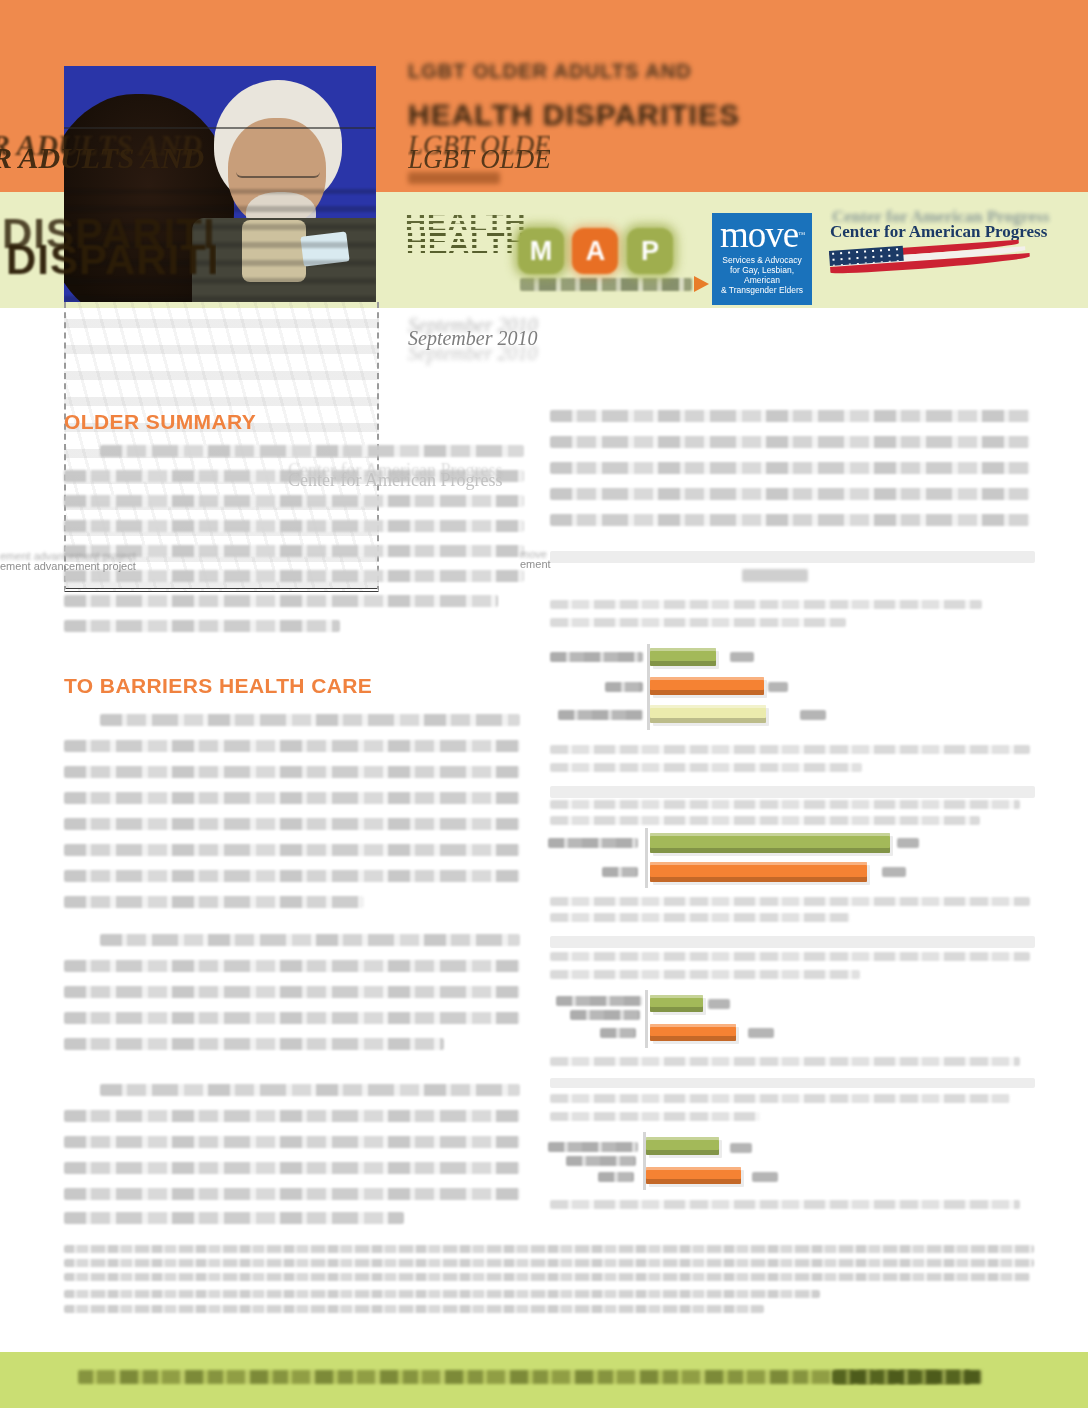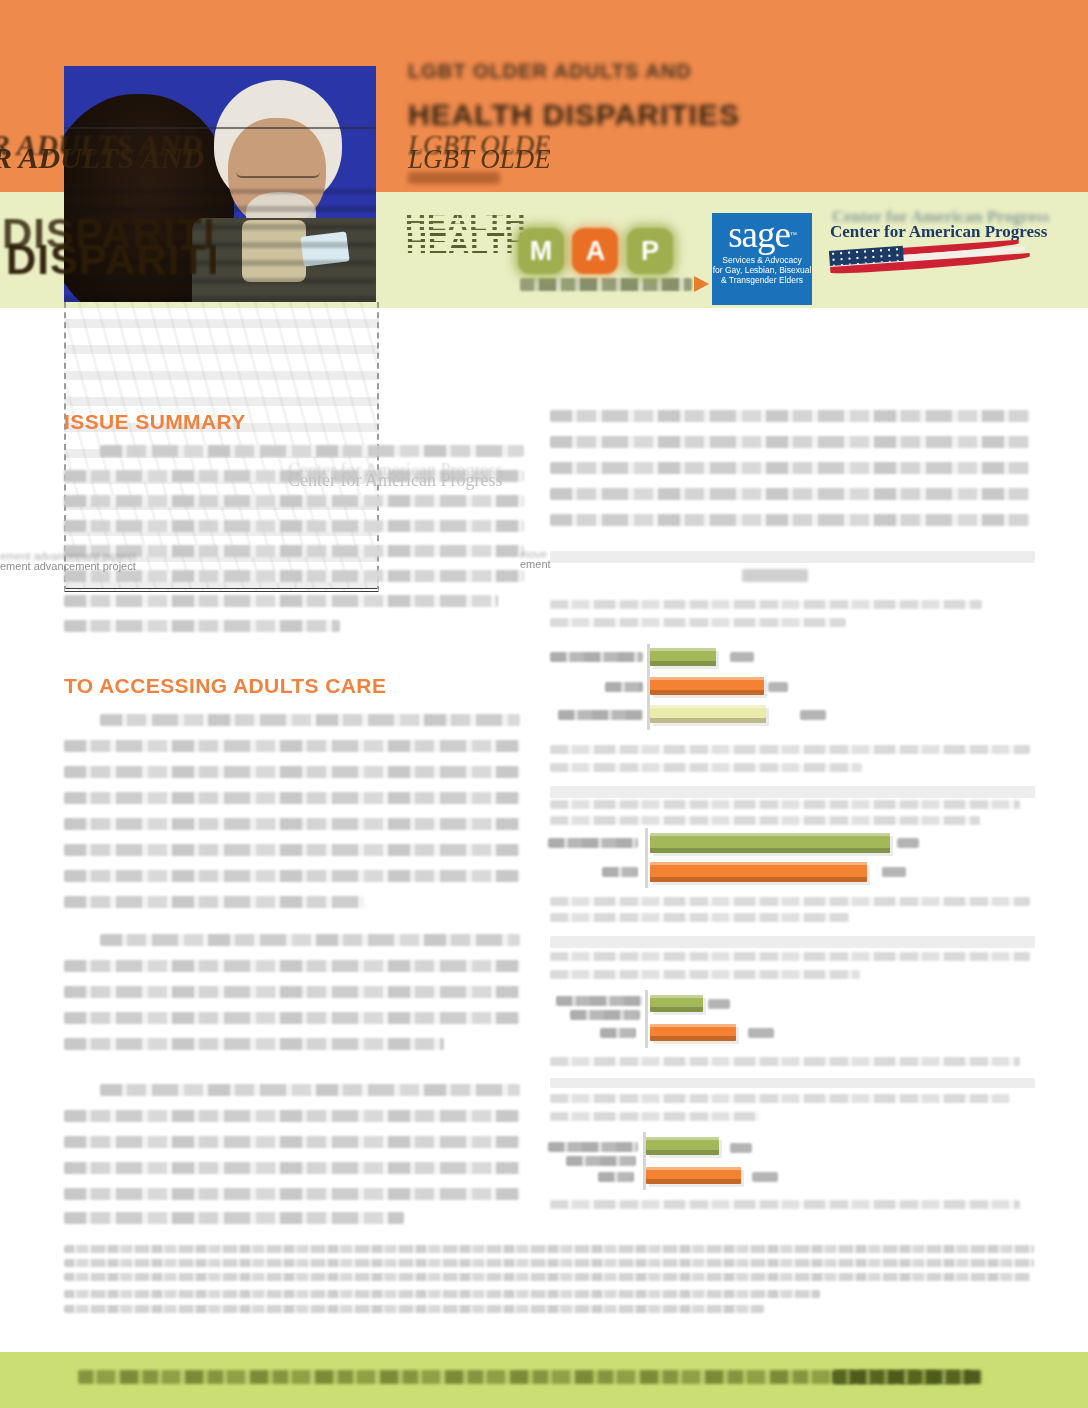"sage" span { text: sage -> move }
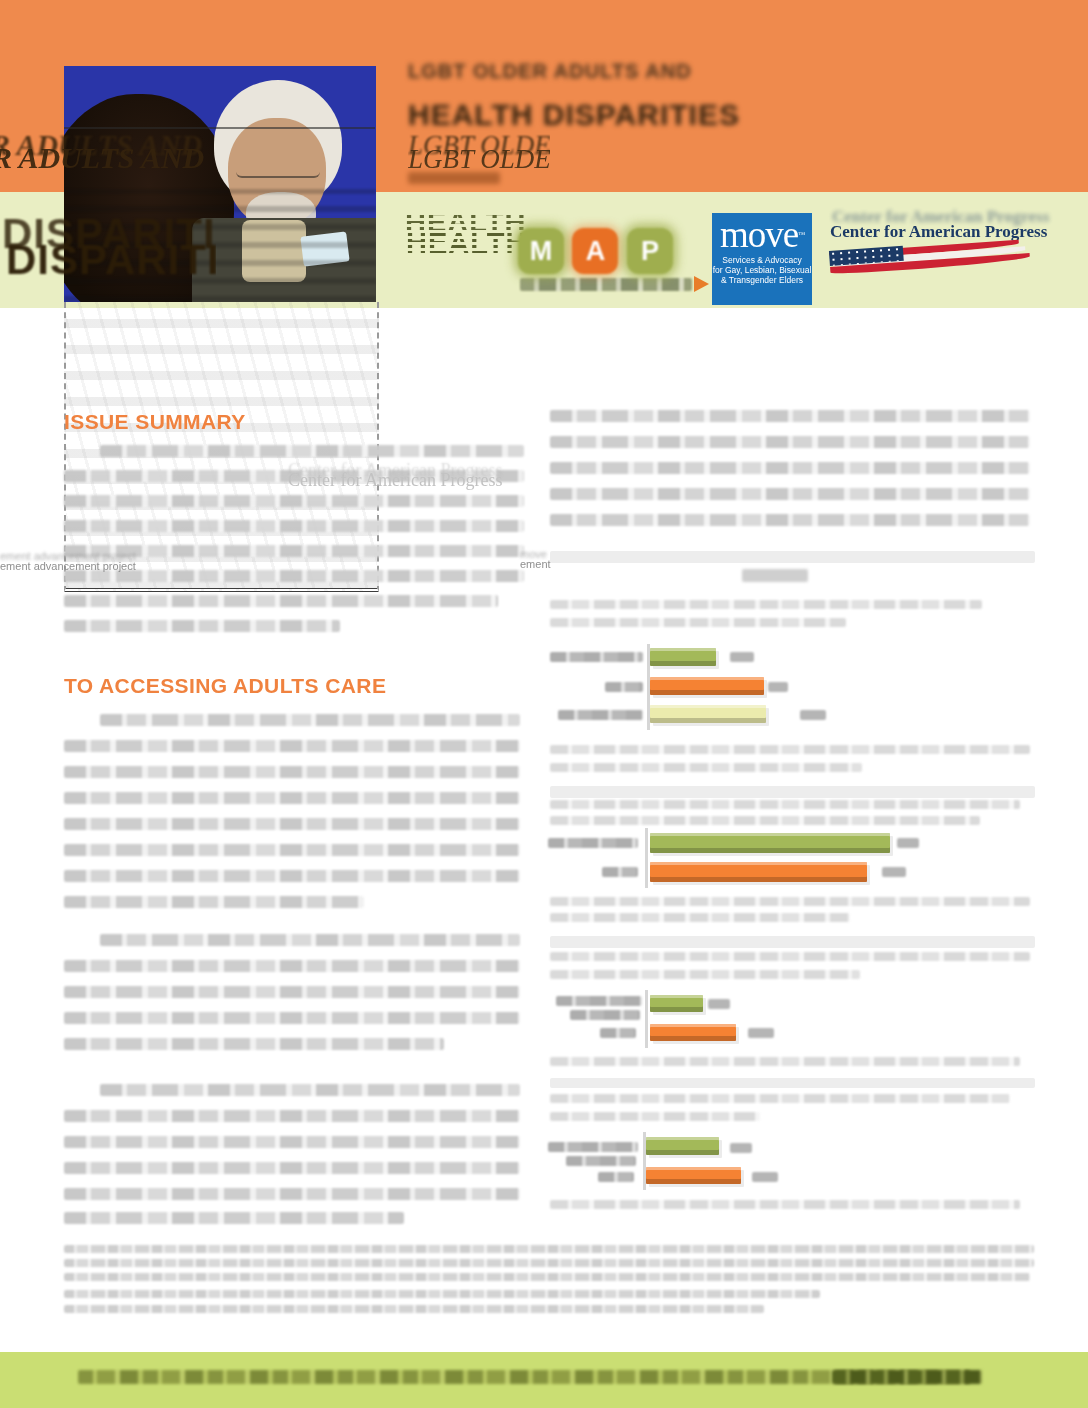"for Gay, Lesbian, Bisexual" div.ln { text: Bisexual -> American }
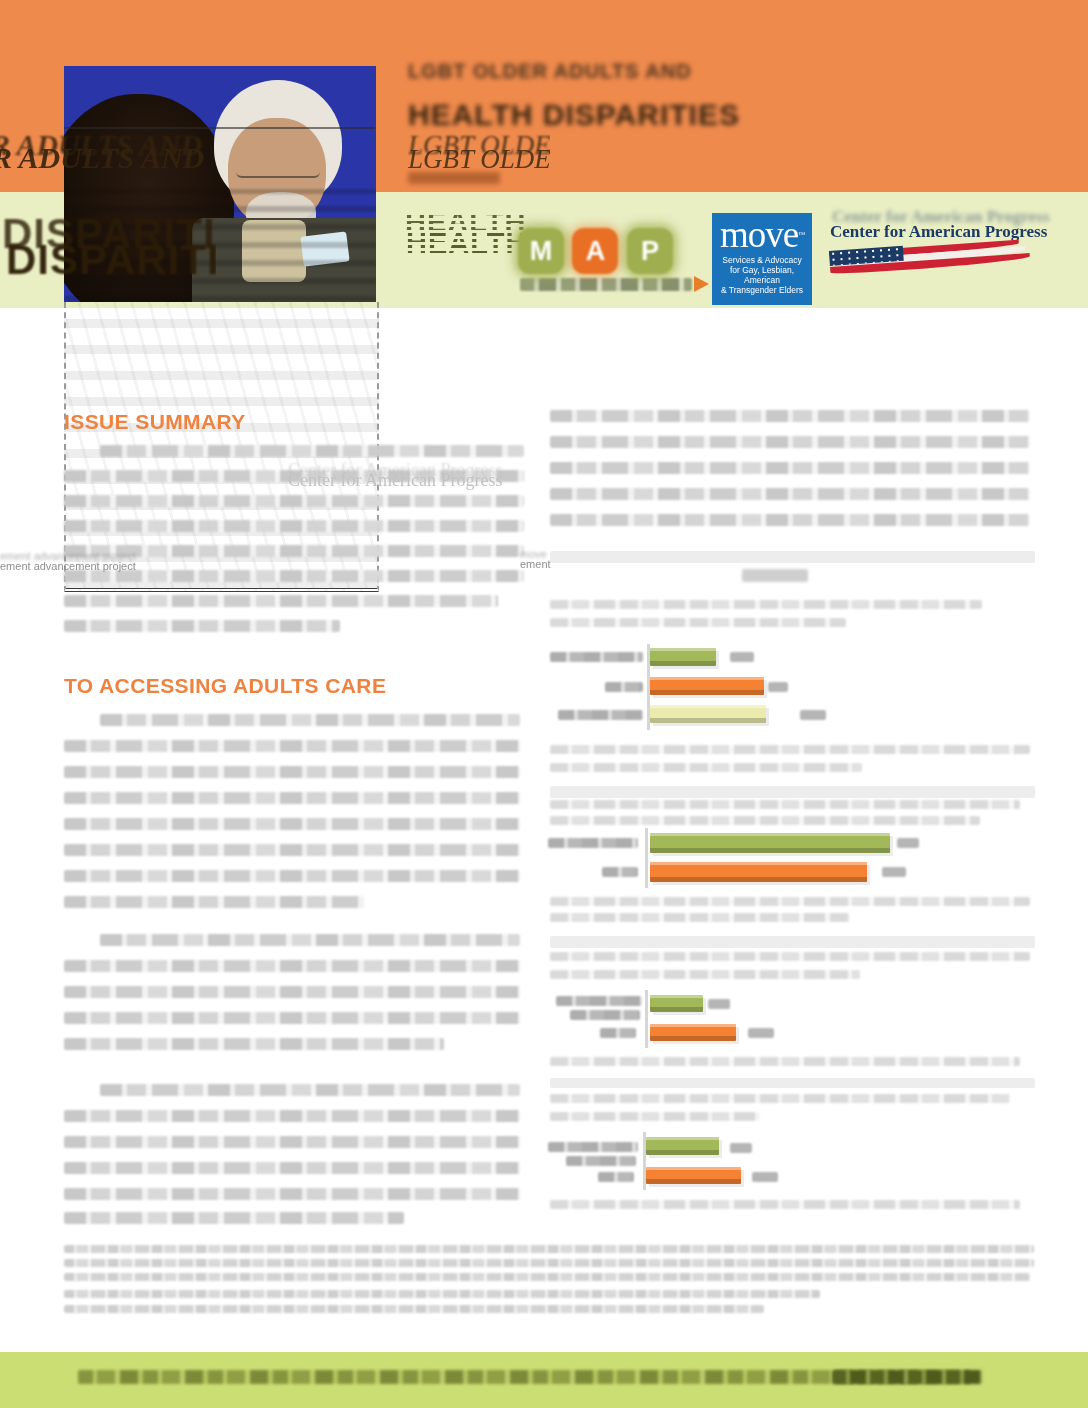"September 2010" div.abs { html: none -> <div> <span>September 2010</span> <span>September 2010</span> <span>September 2010</span> </div> }
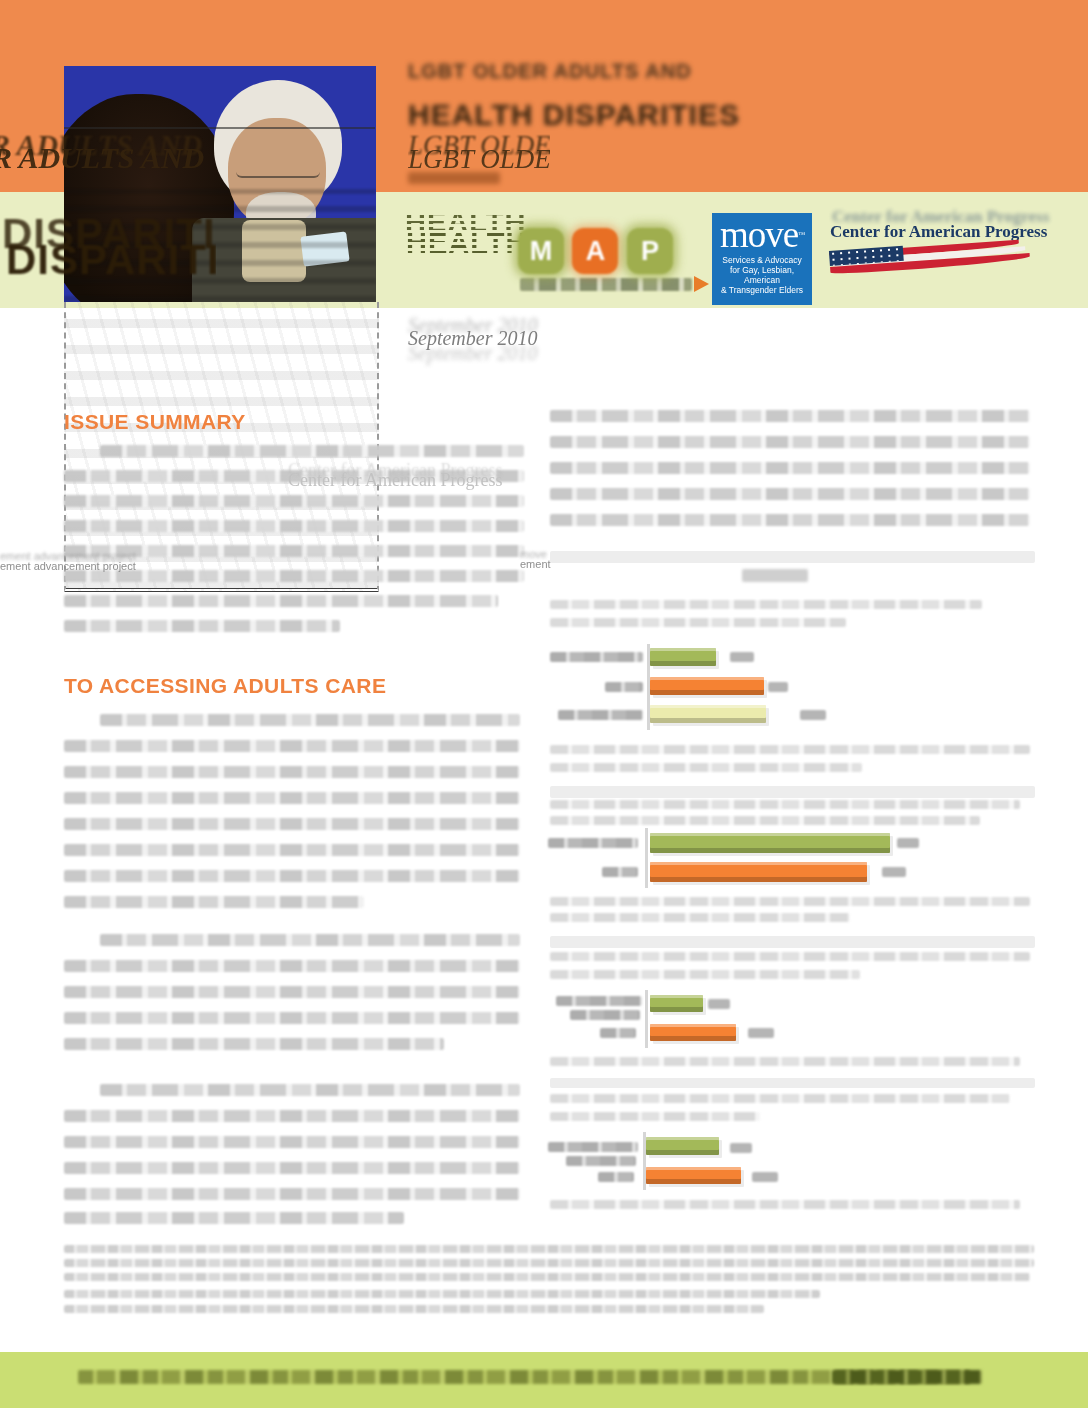"ISSUE SUMMARY" div.abs { text: ISSUE -> OLDER }
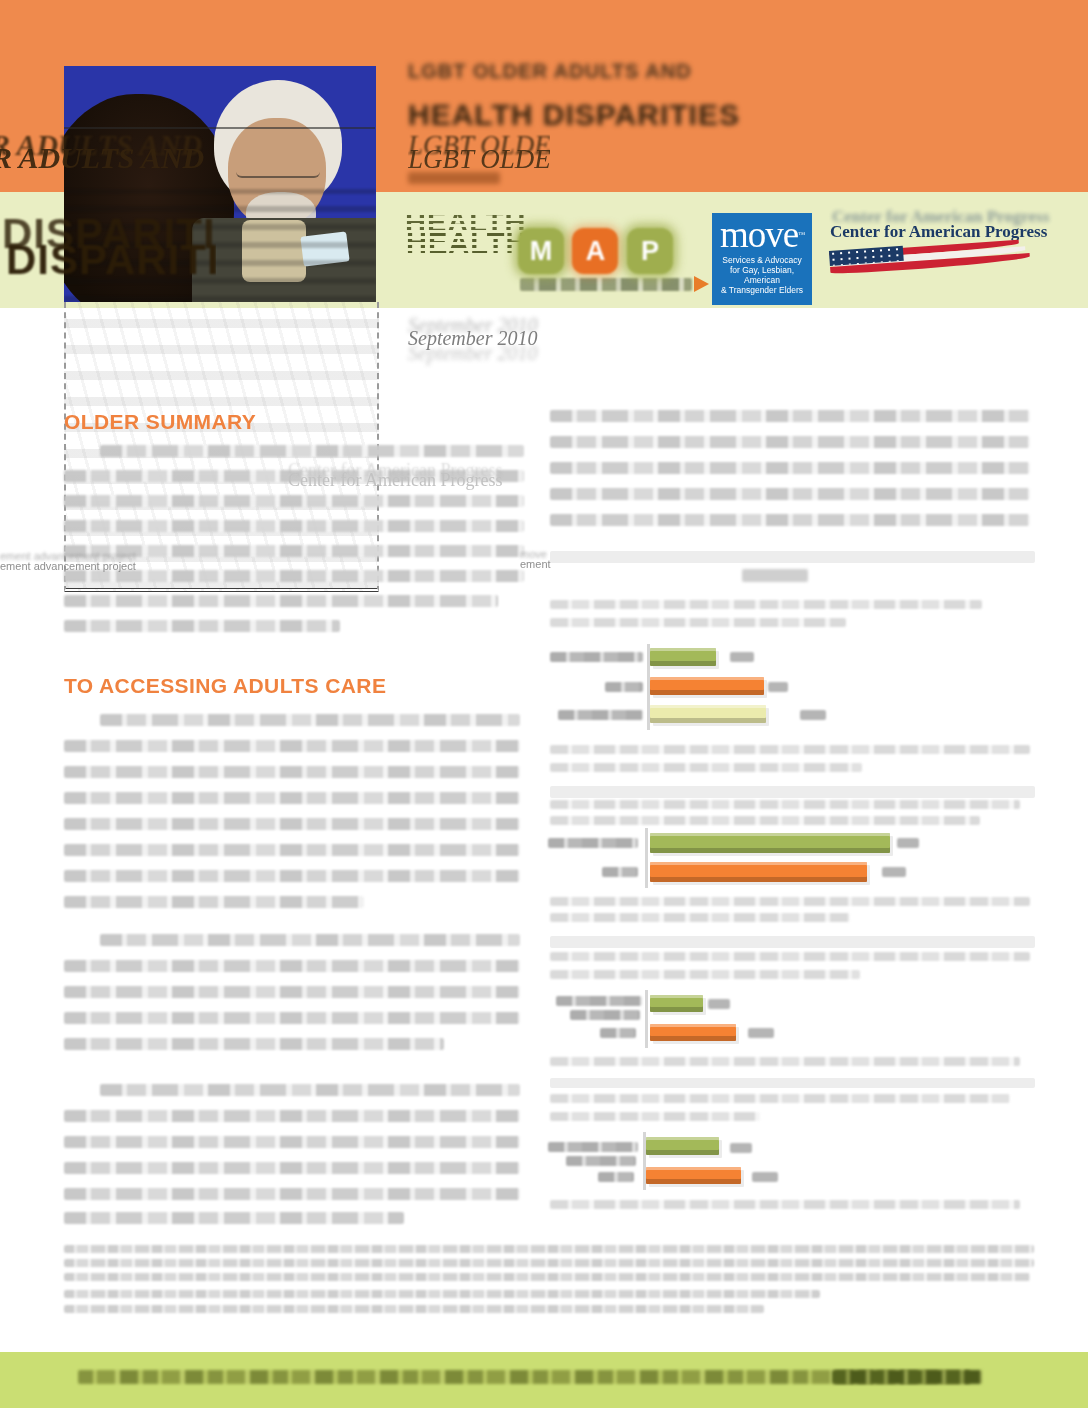"TO ACCESSING ADULTS CARE" div.abs { text: ACCESSING ADULTS -> BARRIERS HEALTH }
